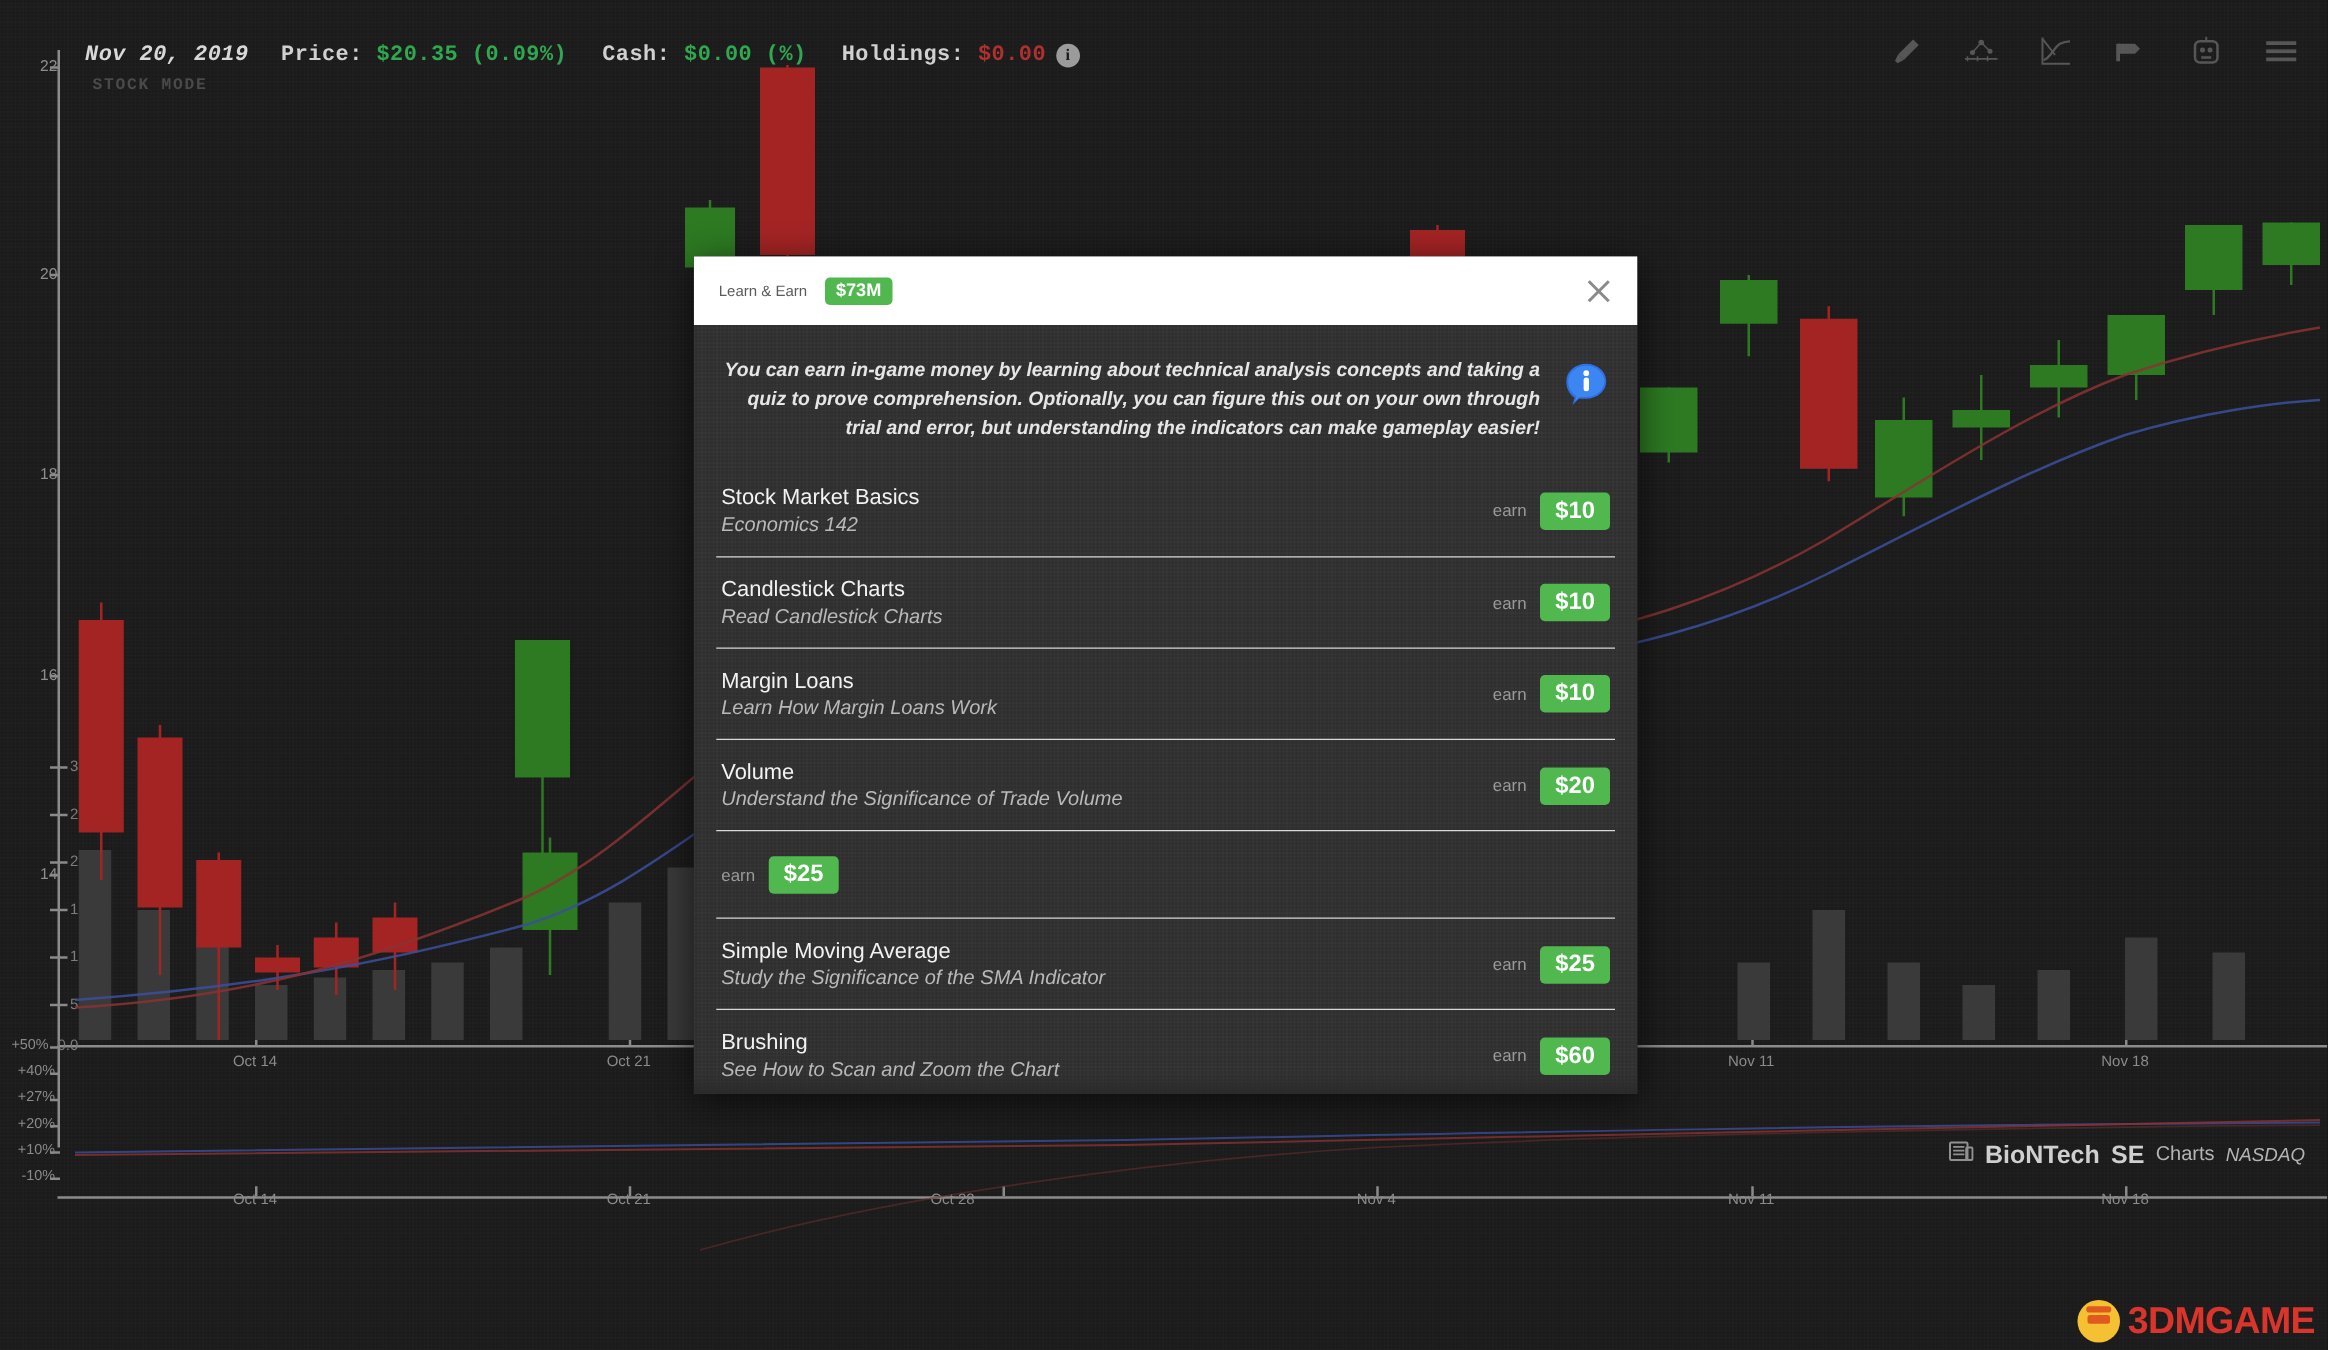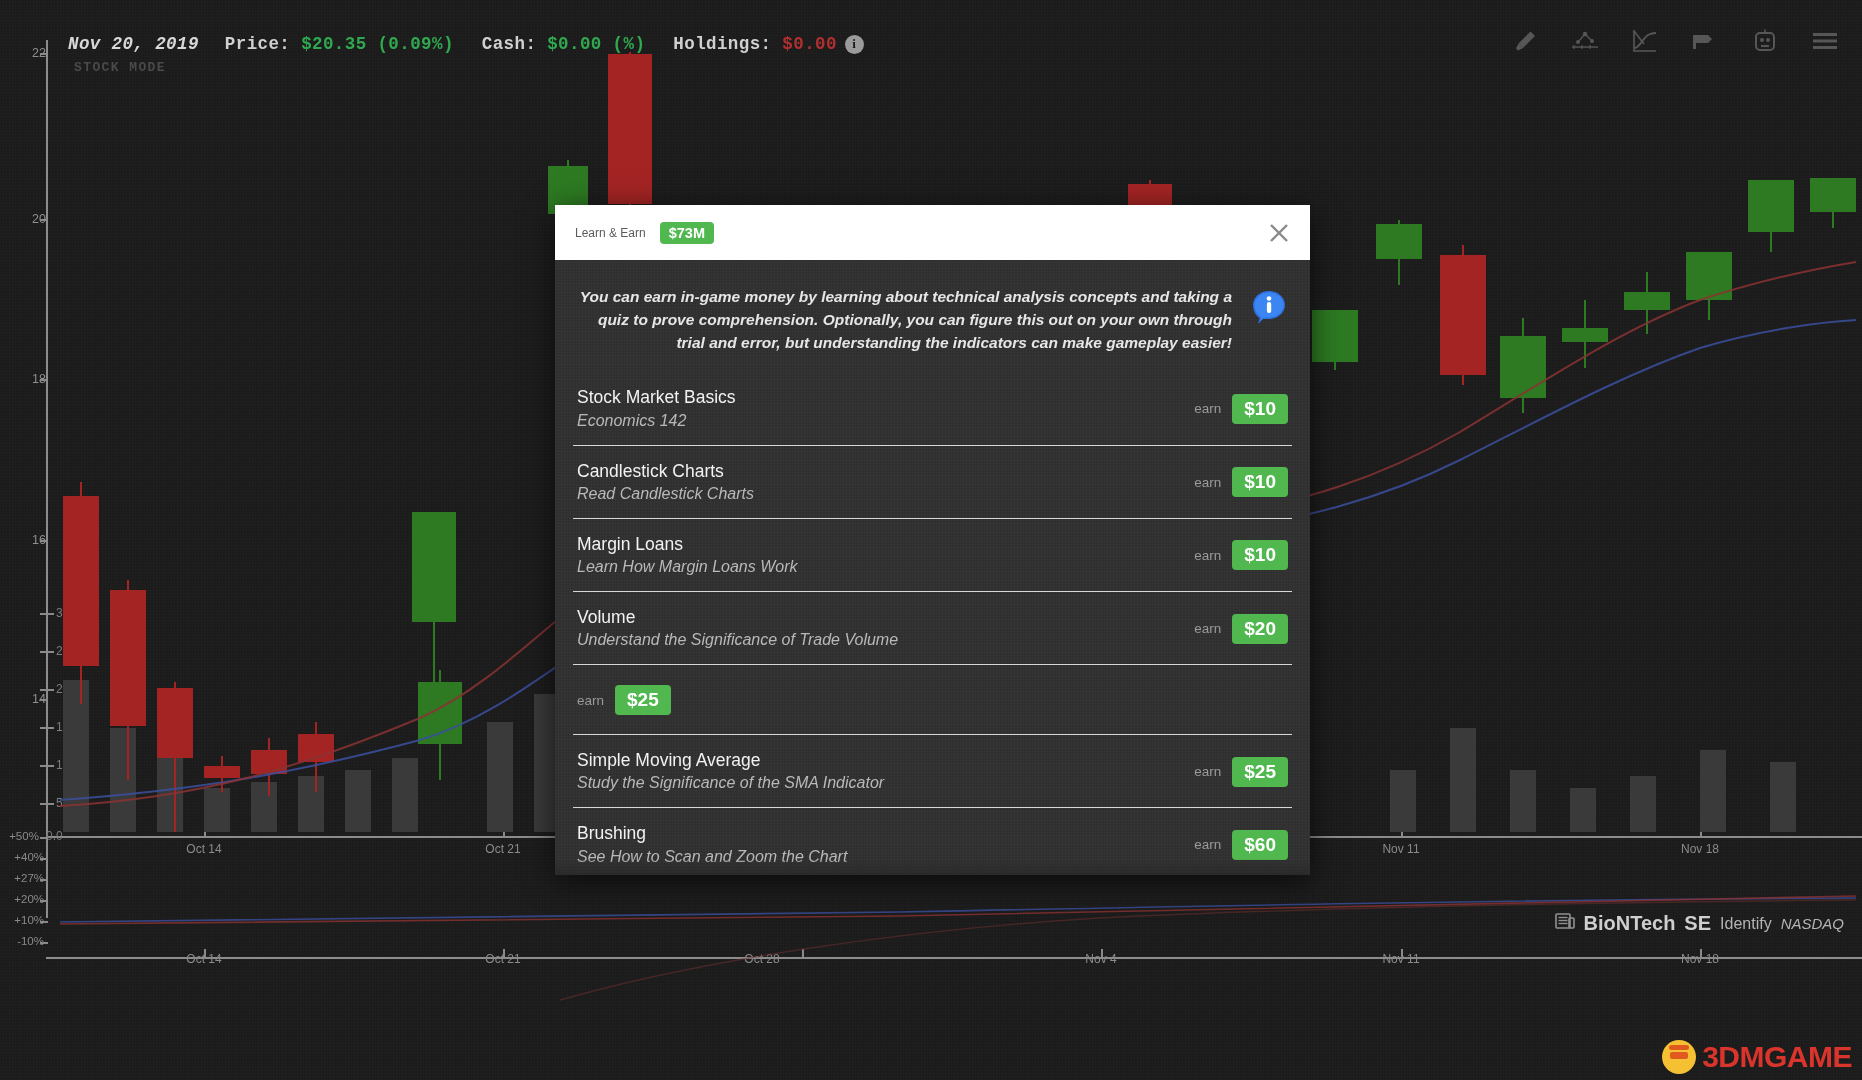"Identify" span.tt-sub { text: Identify -> Charts }
